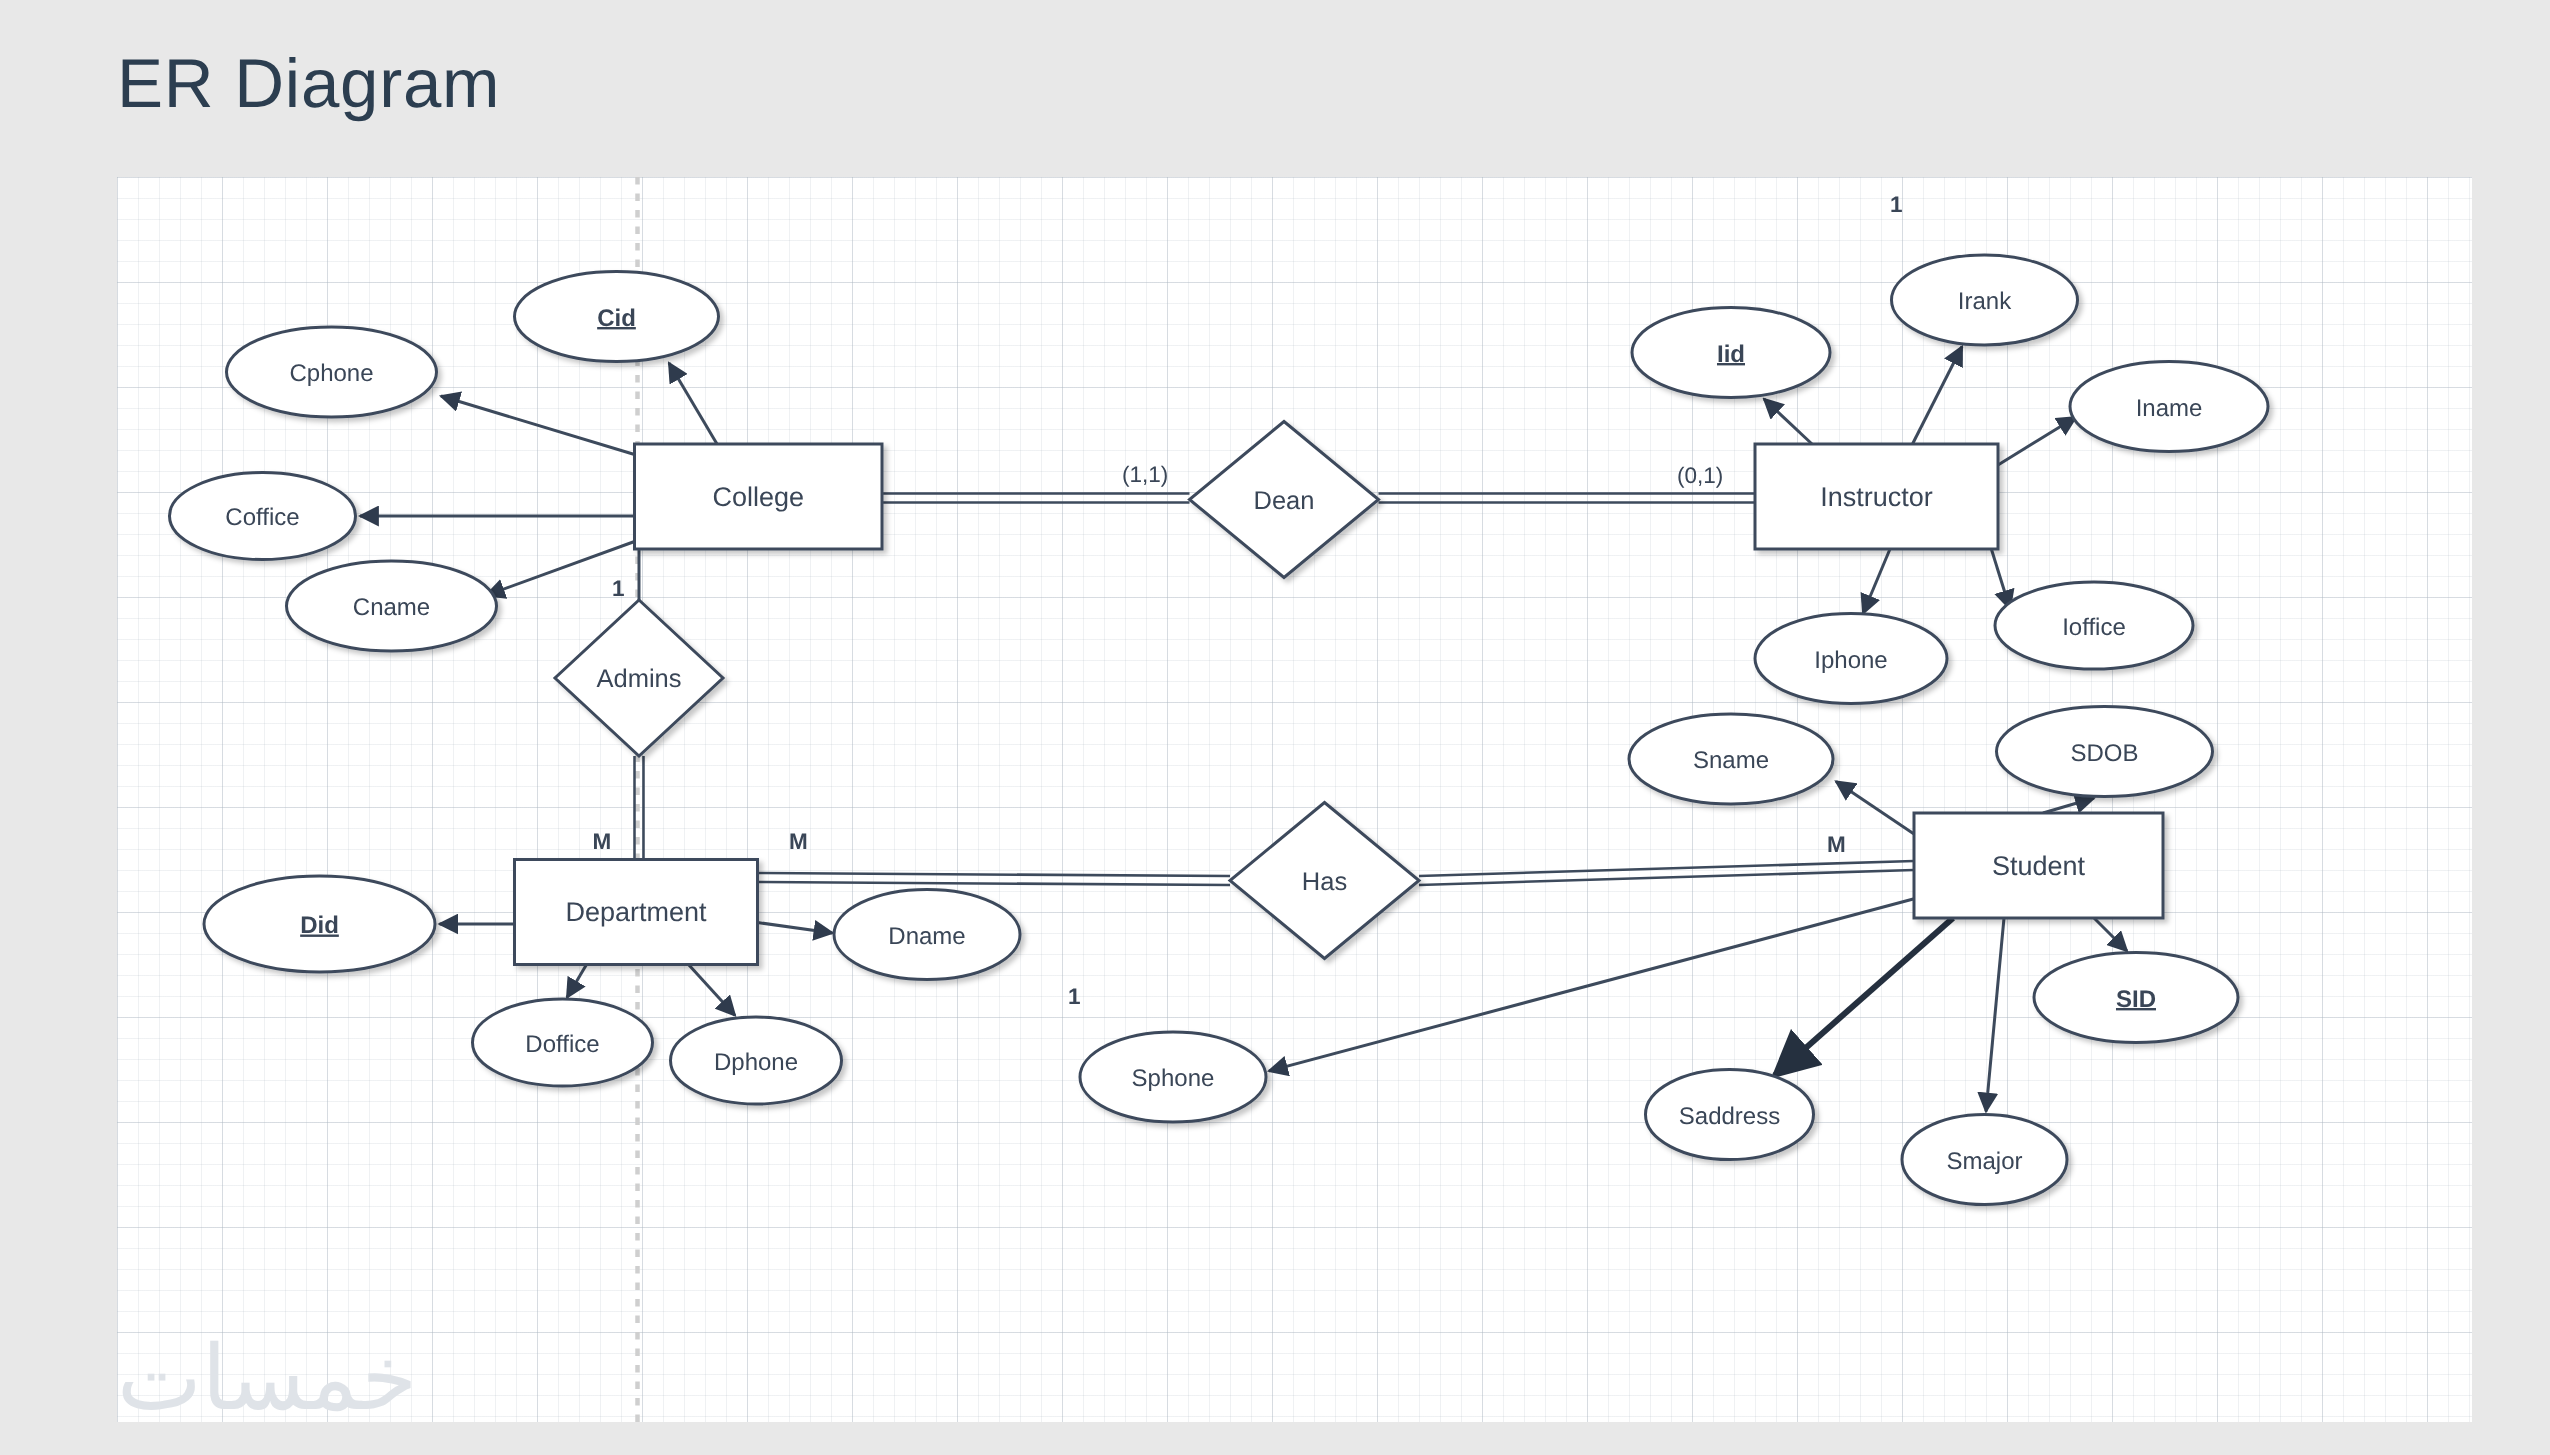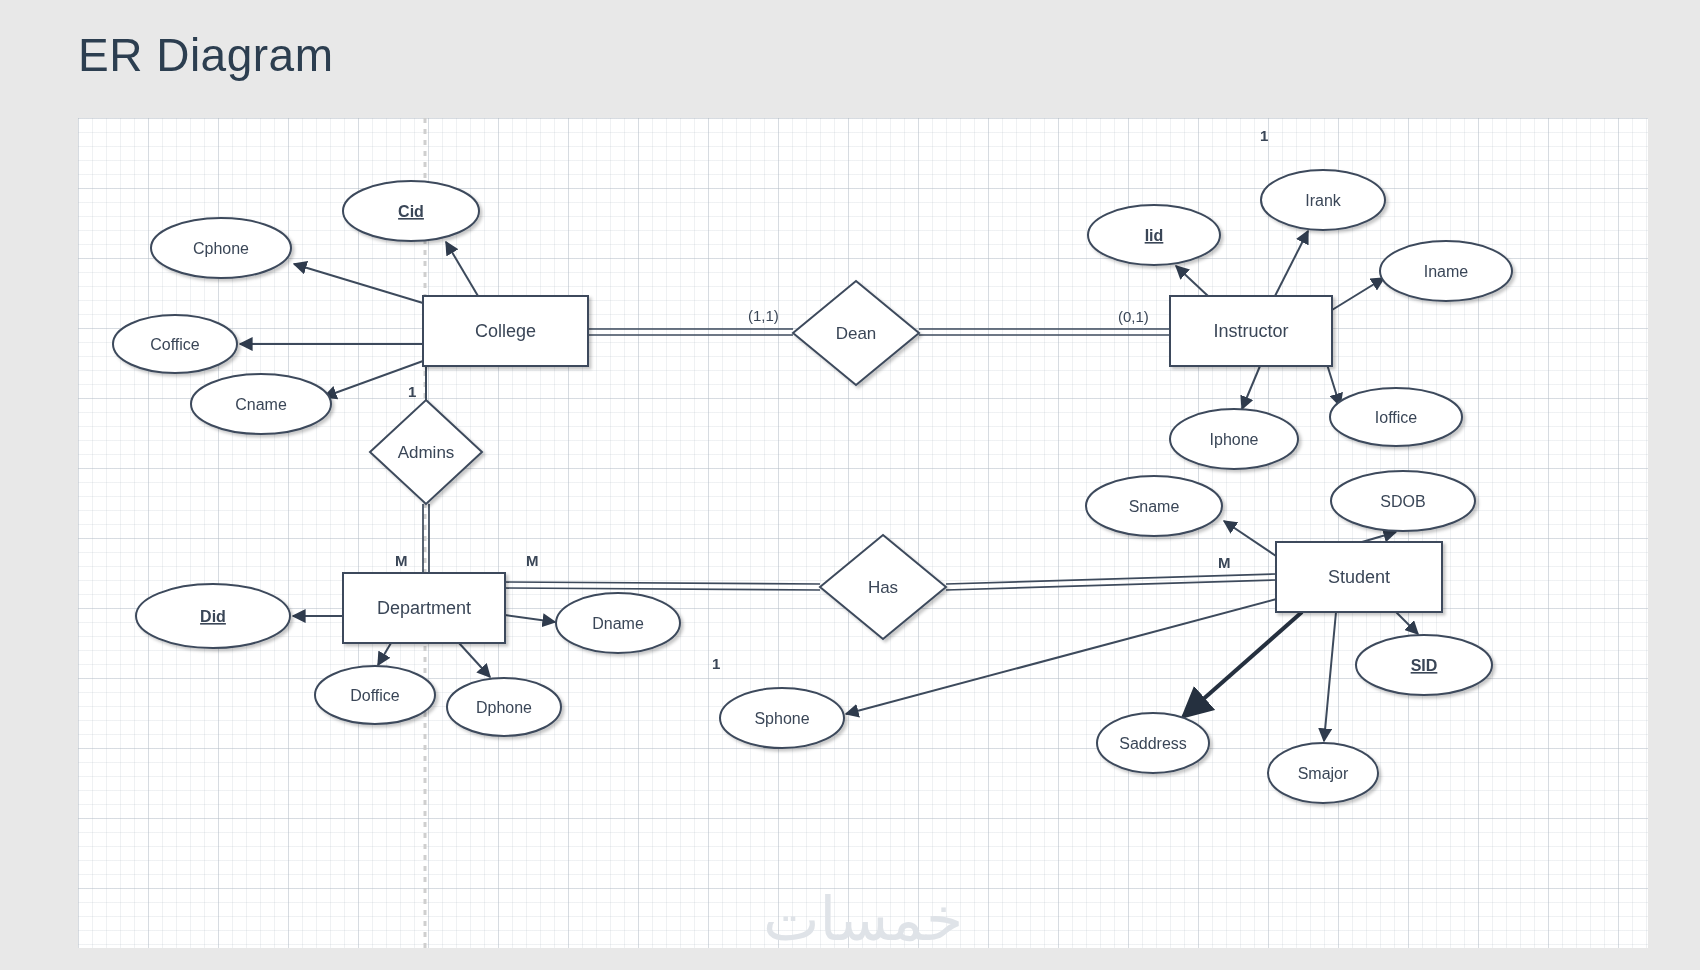"خمسات" .watermark { text-align: center -> none }
